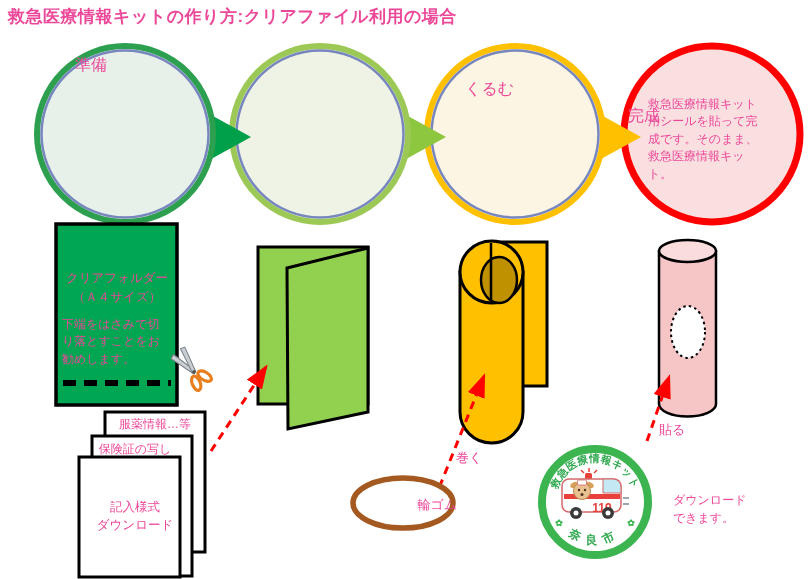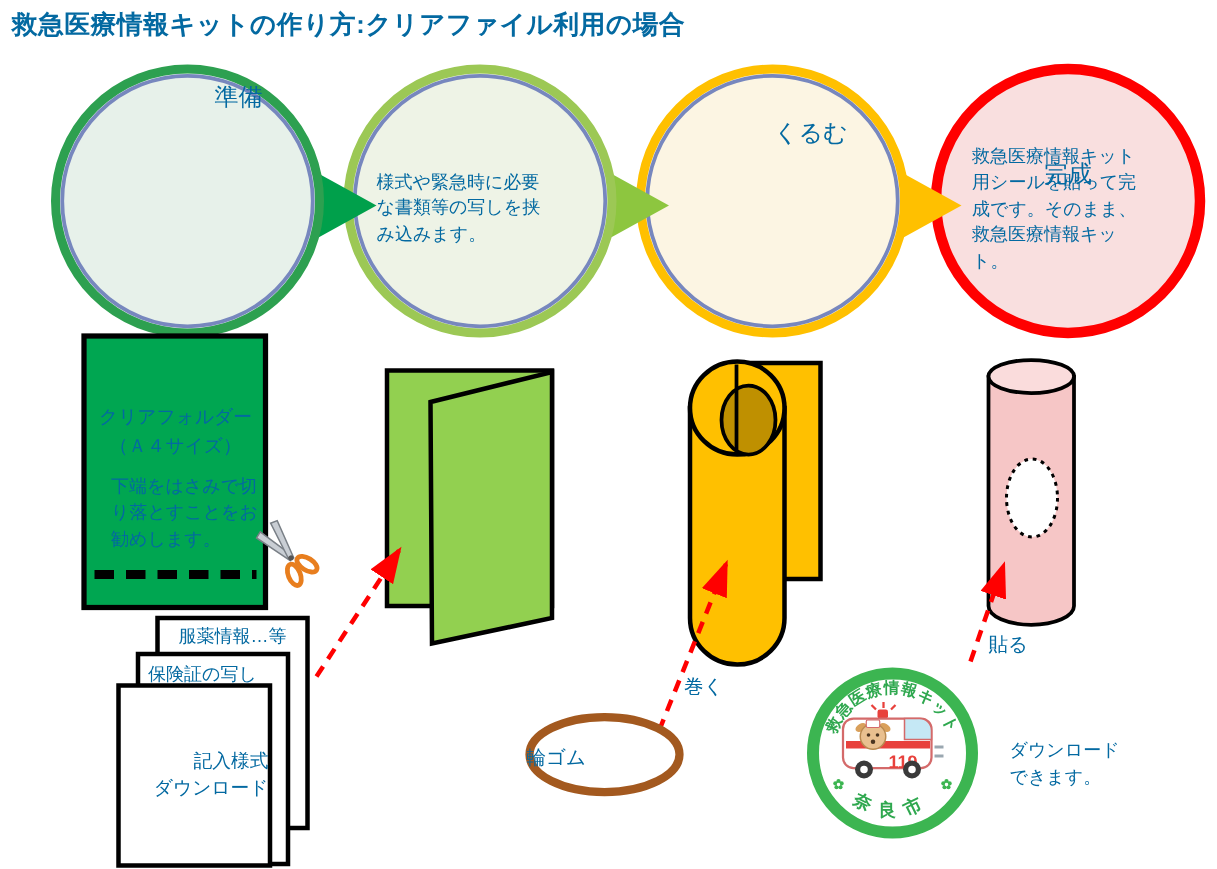"救急医療情報キットの作り方:クリアファイル利用の場合" .txt { color: #0369a1 -> #ec4899 }
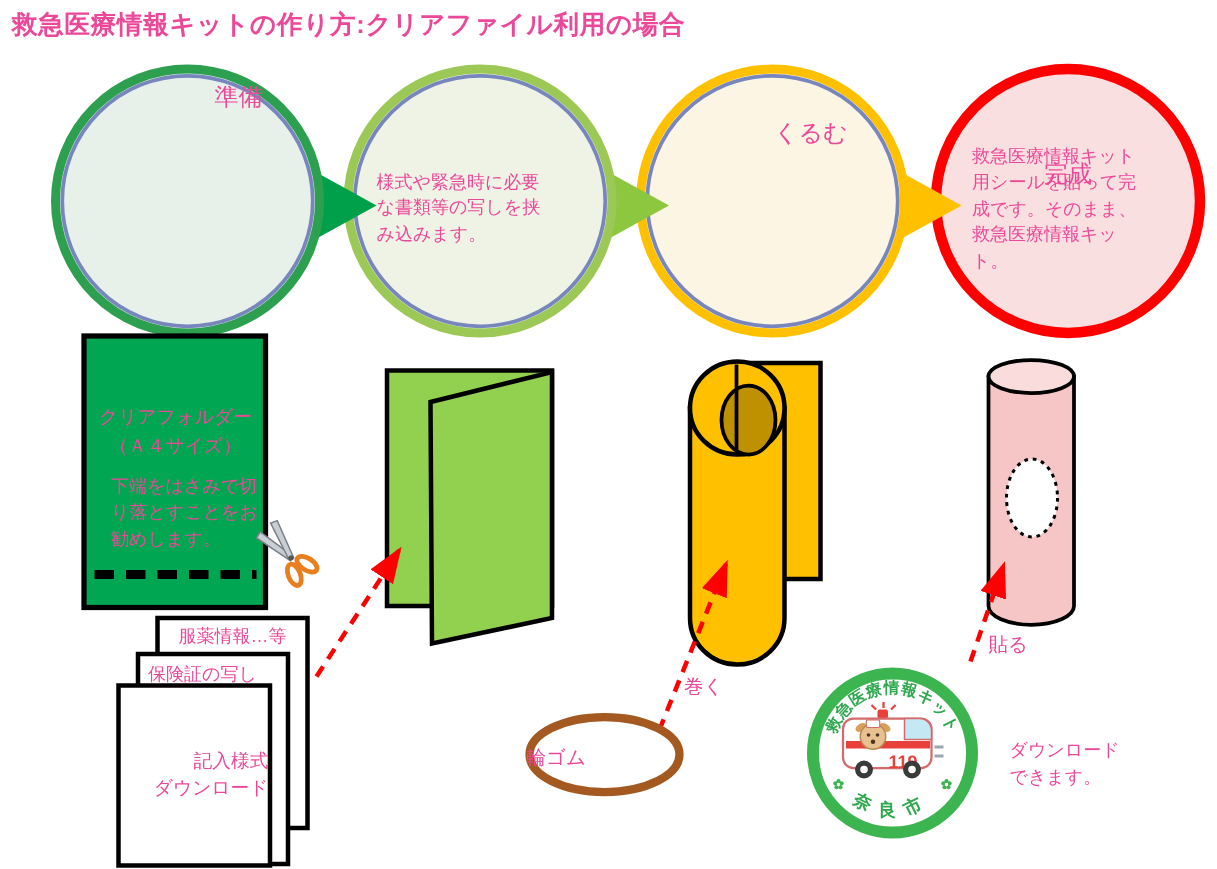"準備" .step-heading { text-align: right -> left }
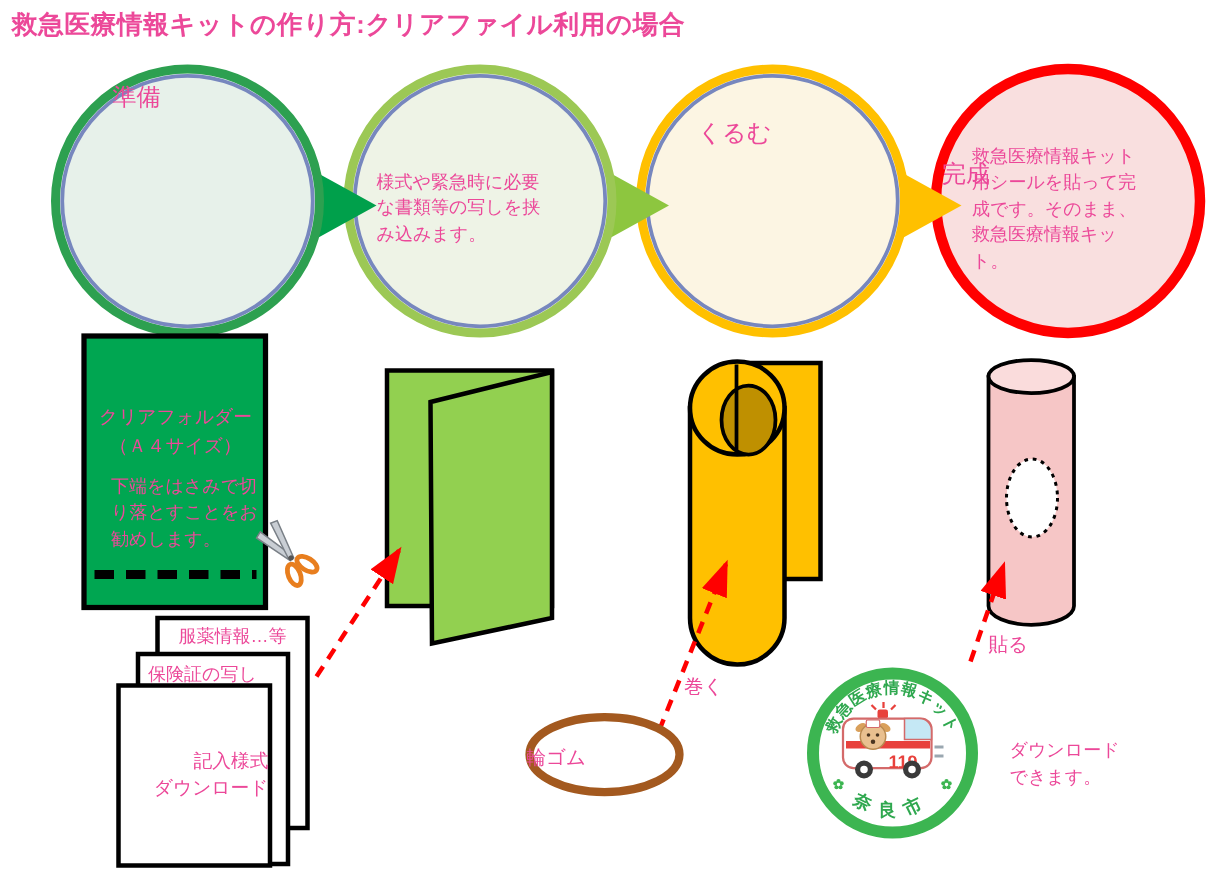"様式や緊急時に必要な書類等の写しを挟み込みます。" div.txt { html: <div>様式や緊急時に必要な書類等の写しを挟み込みます。</div> -> none }
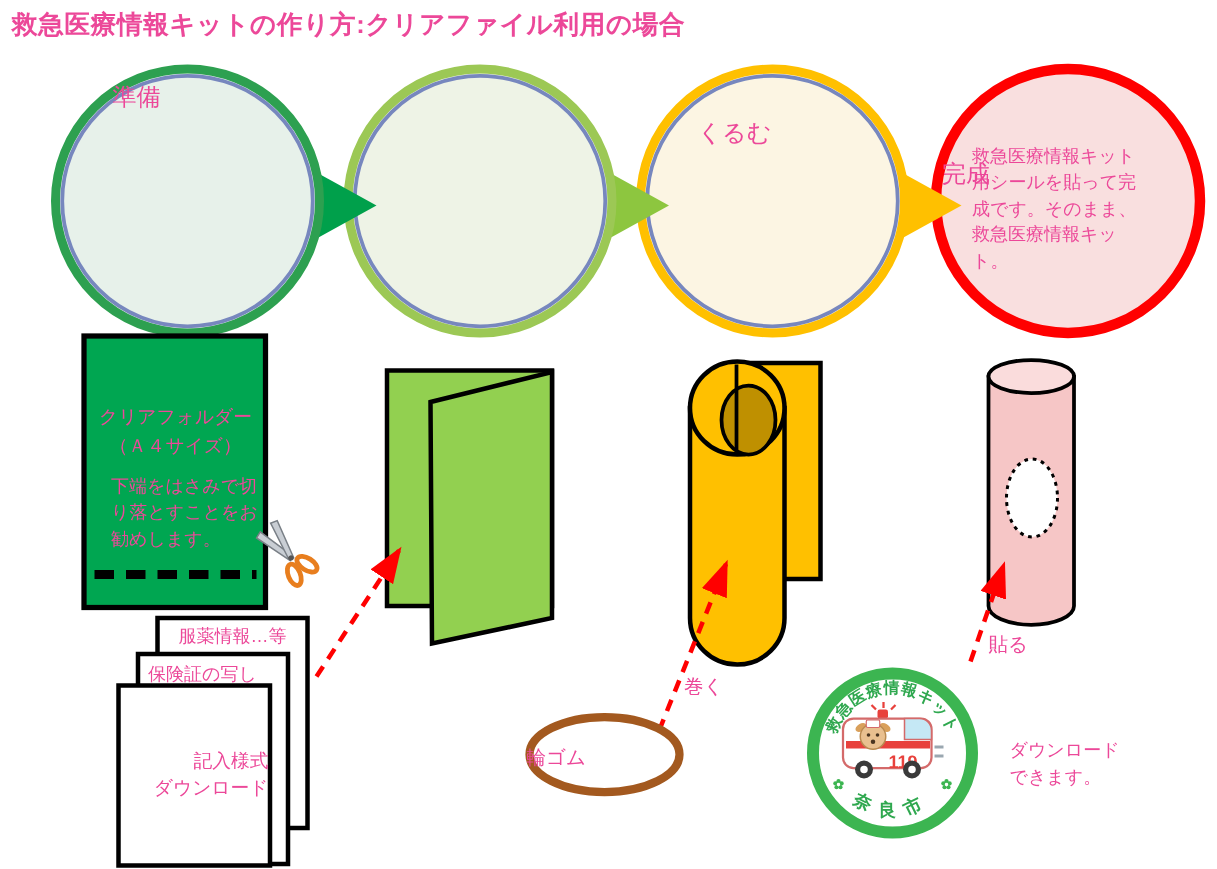"下端をはさみで切り落とすことをお勧めします。" #folderNote { left: 74px -> 62px }
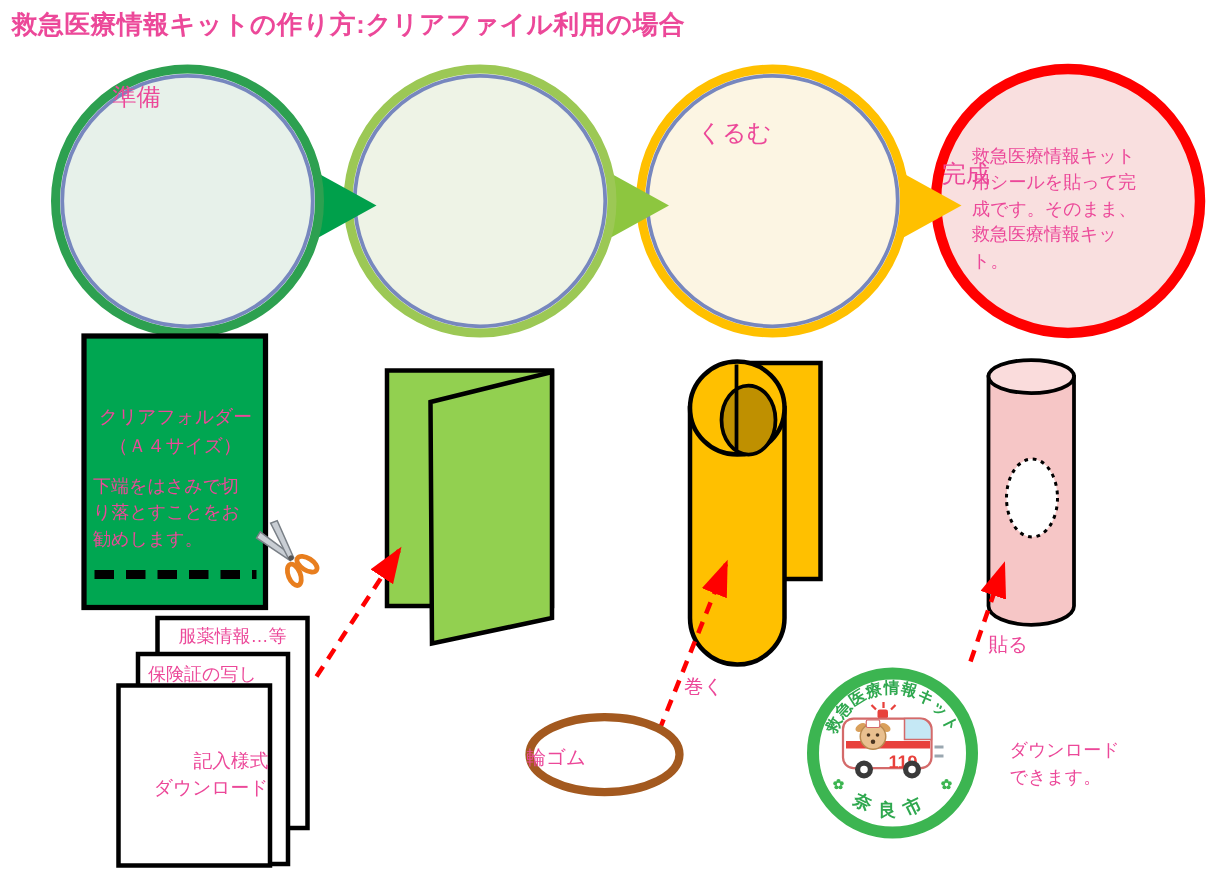"記入様式" #paperFrontLabel { text-align: right -> center; width: 98px -> 108px }
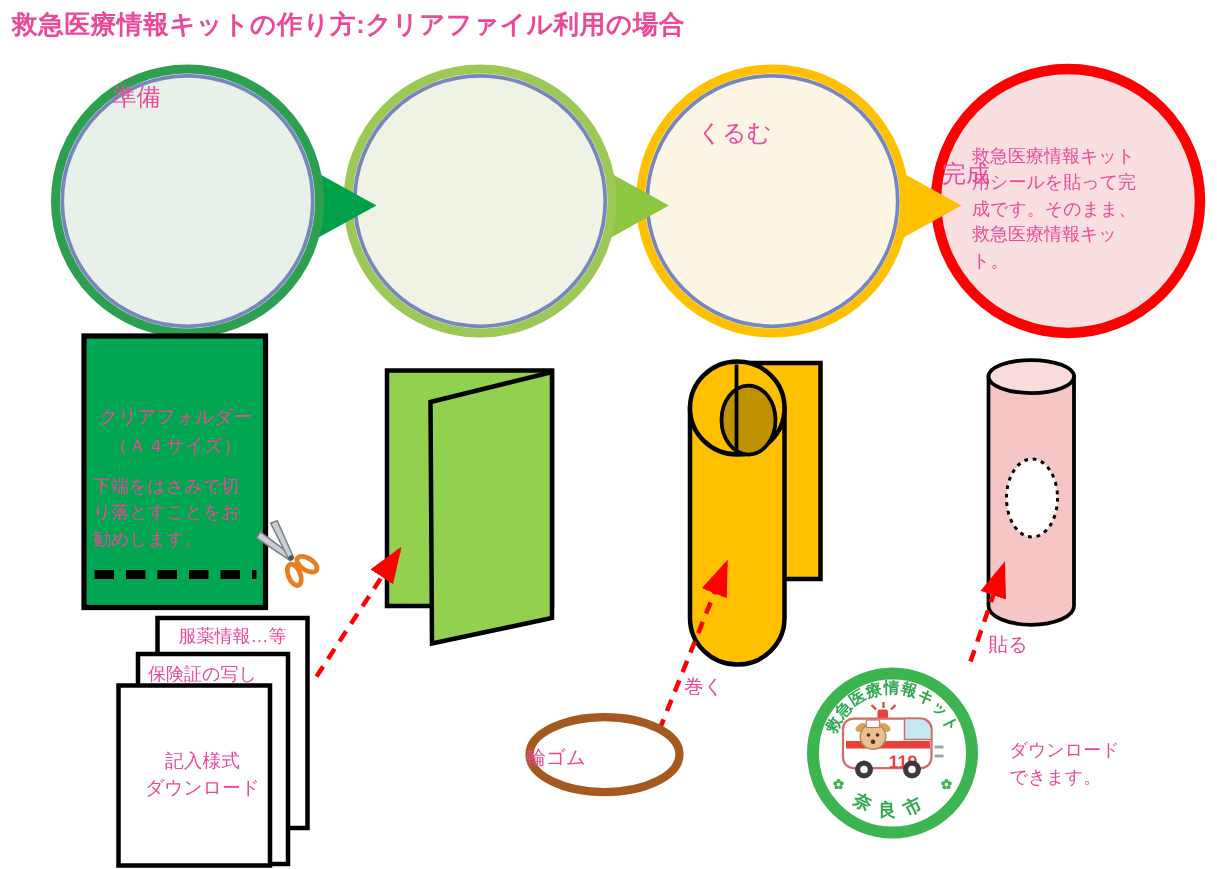"輪ゴム" #rubberLabel { left: 351px -> 381px; text-align: left -> right }
